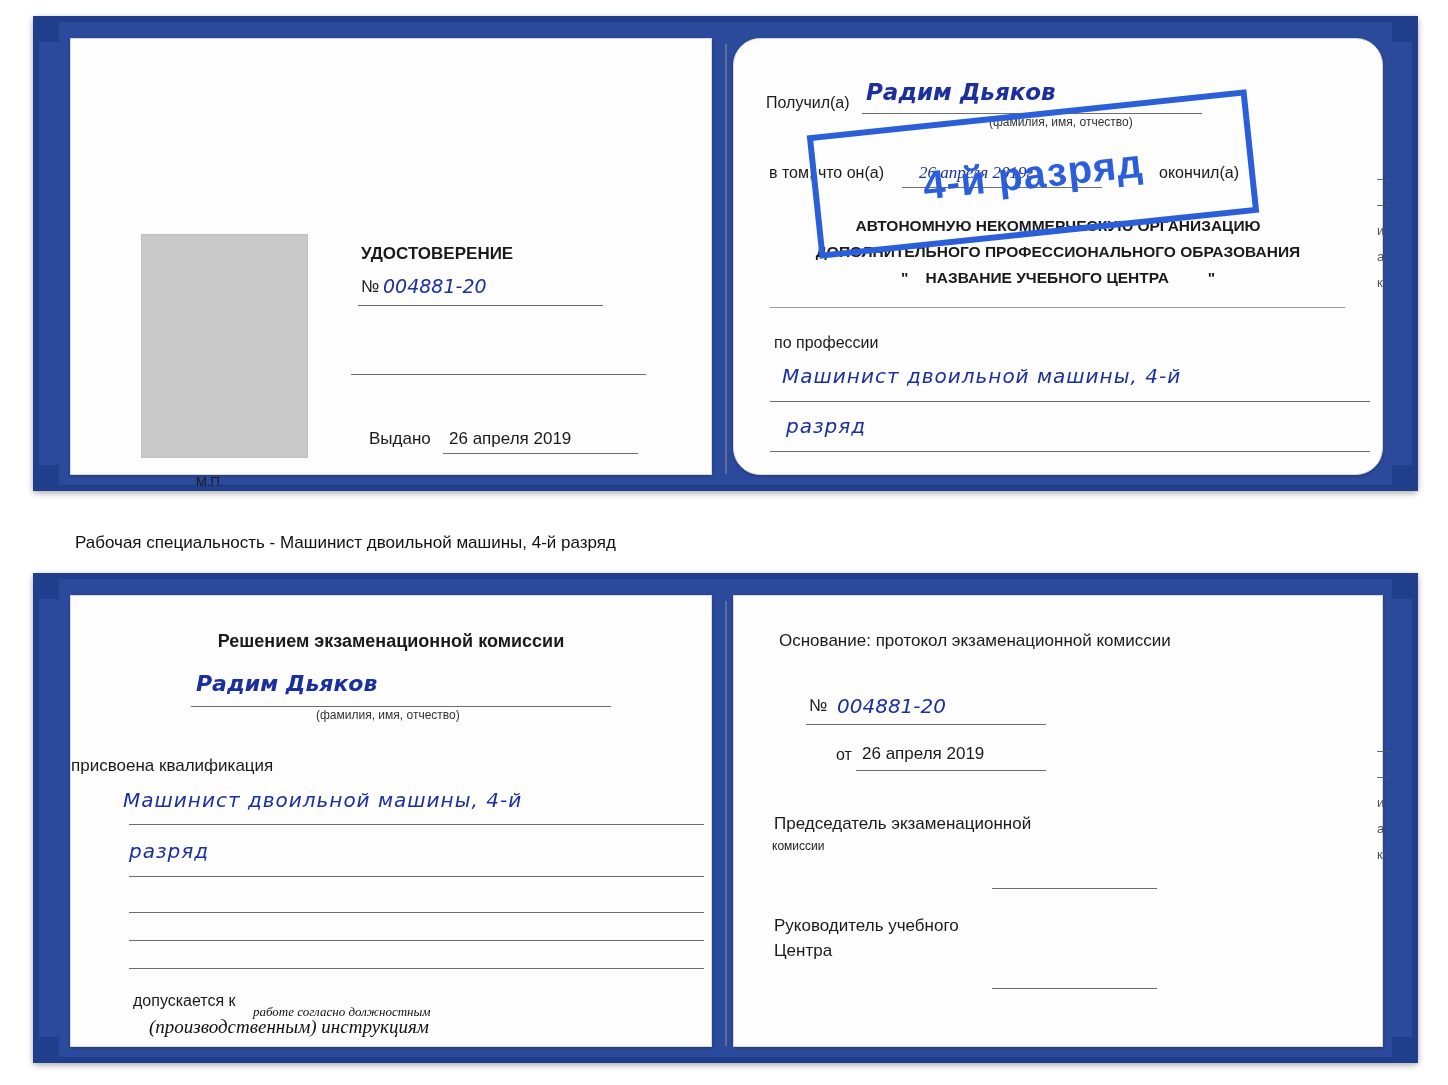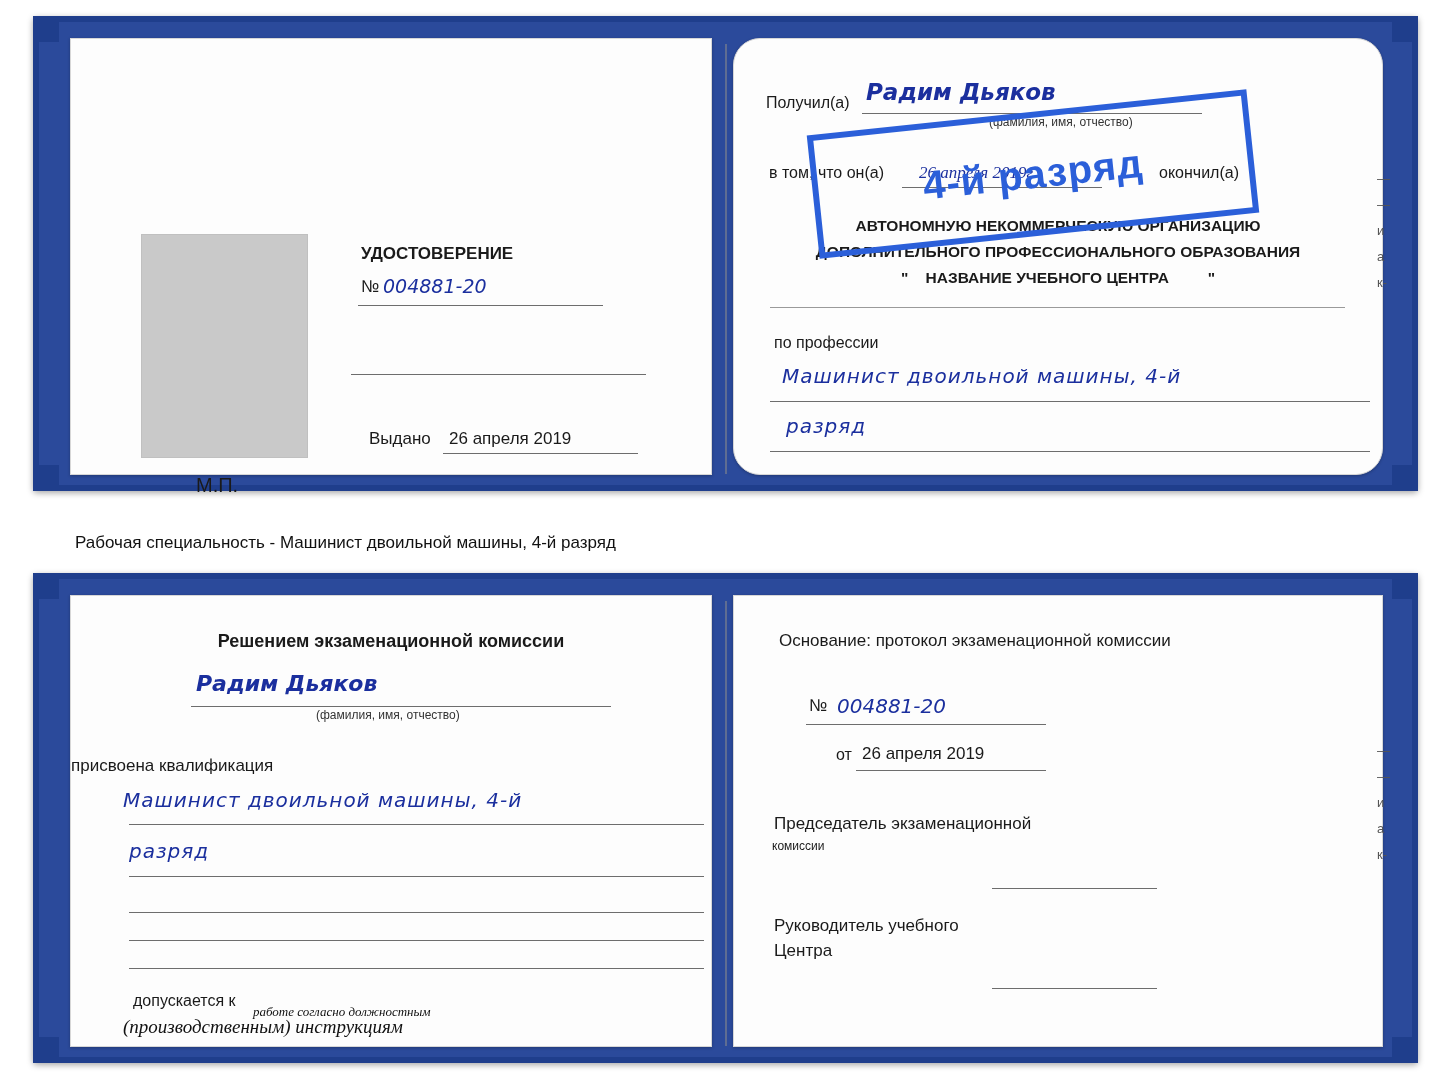"М.П." div.t { font-size: 20px -> 13px }
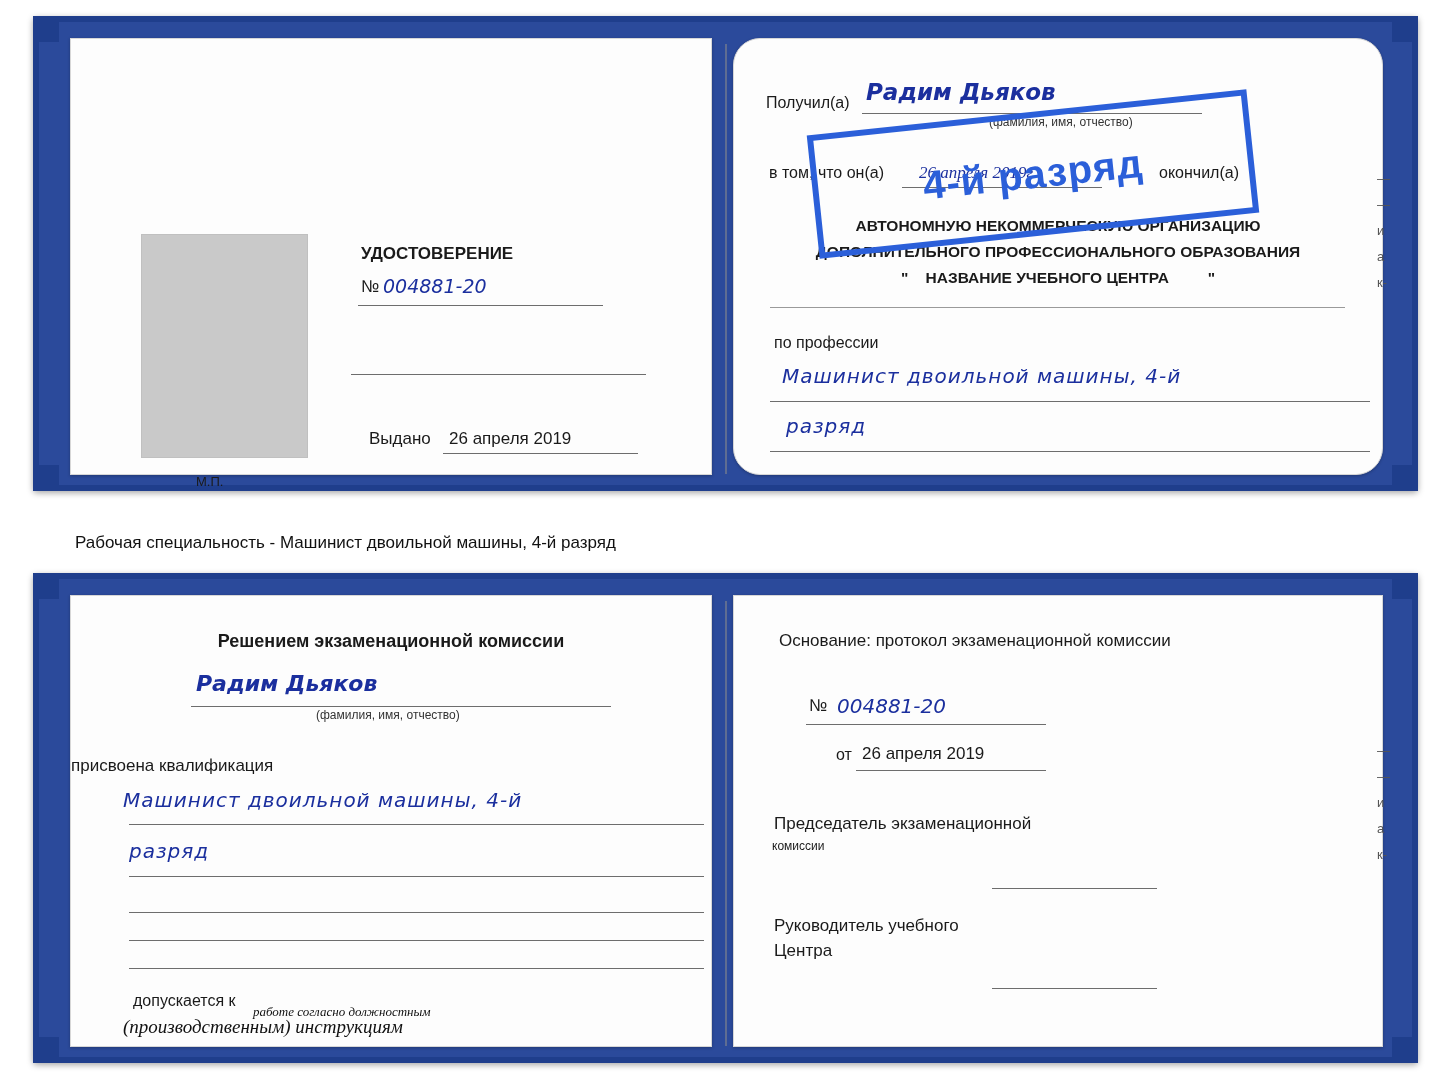"(производственным) инструкциям" div.t { left: 52px -> 78px }
